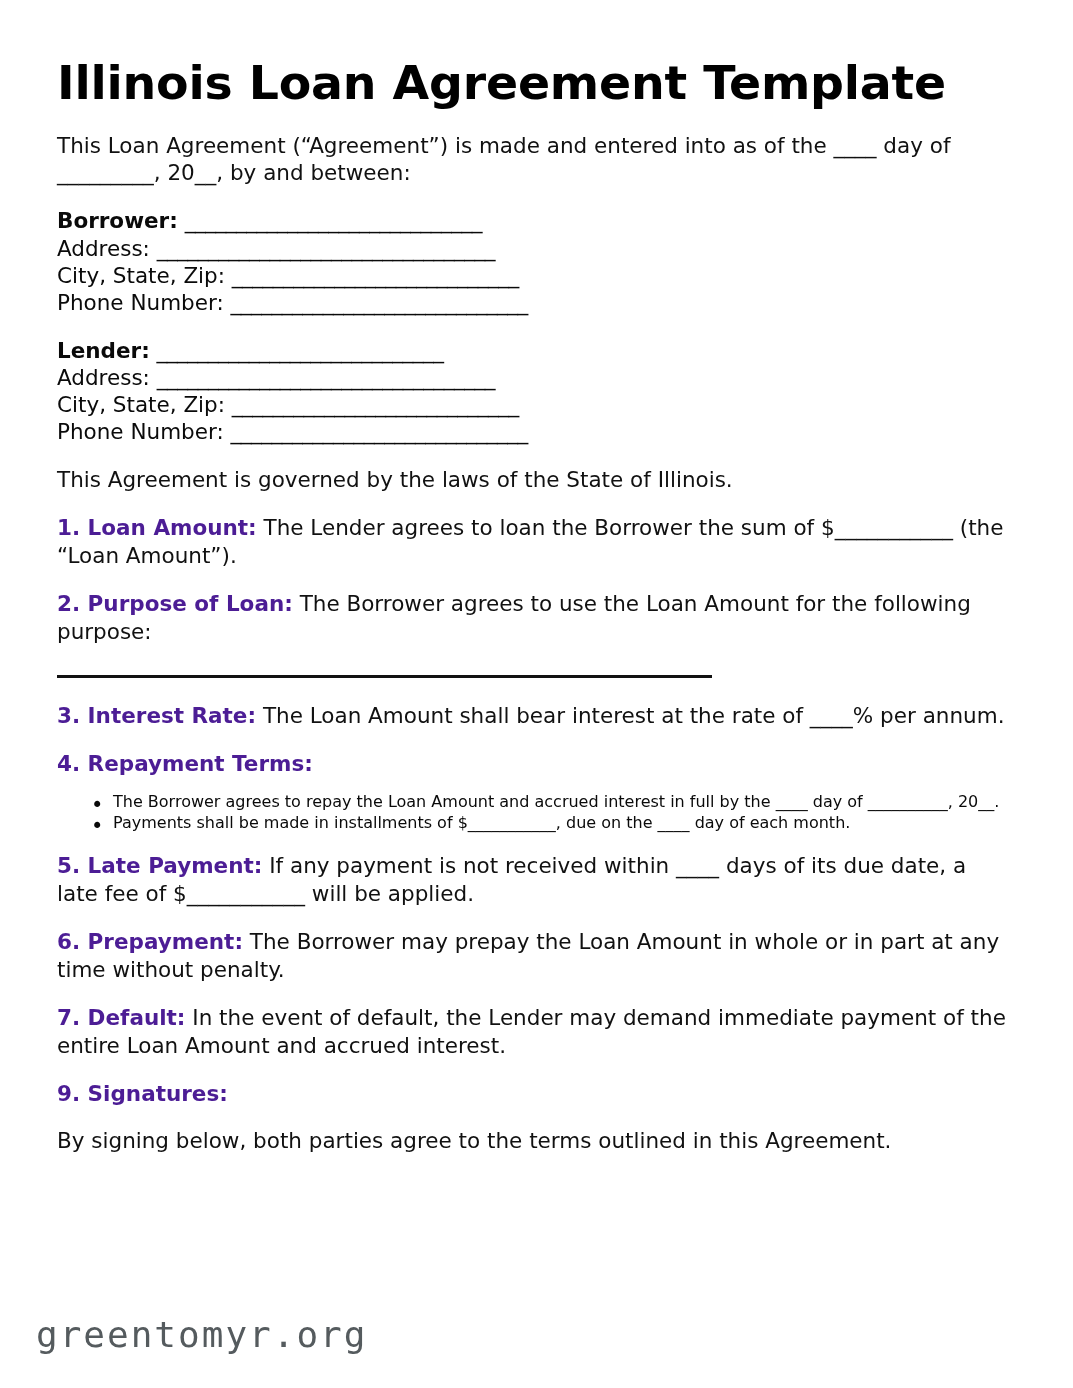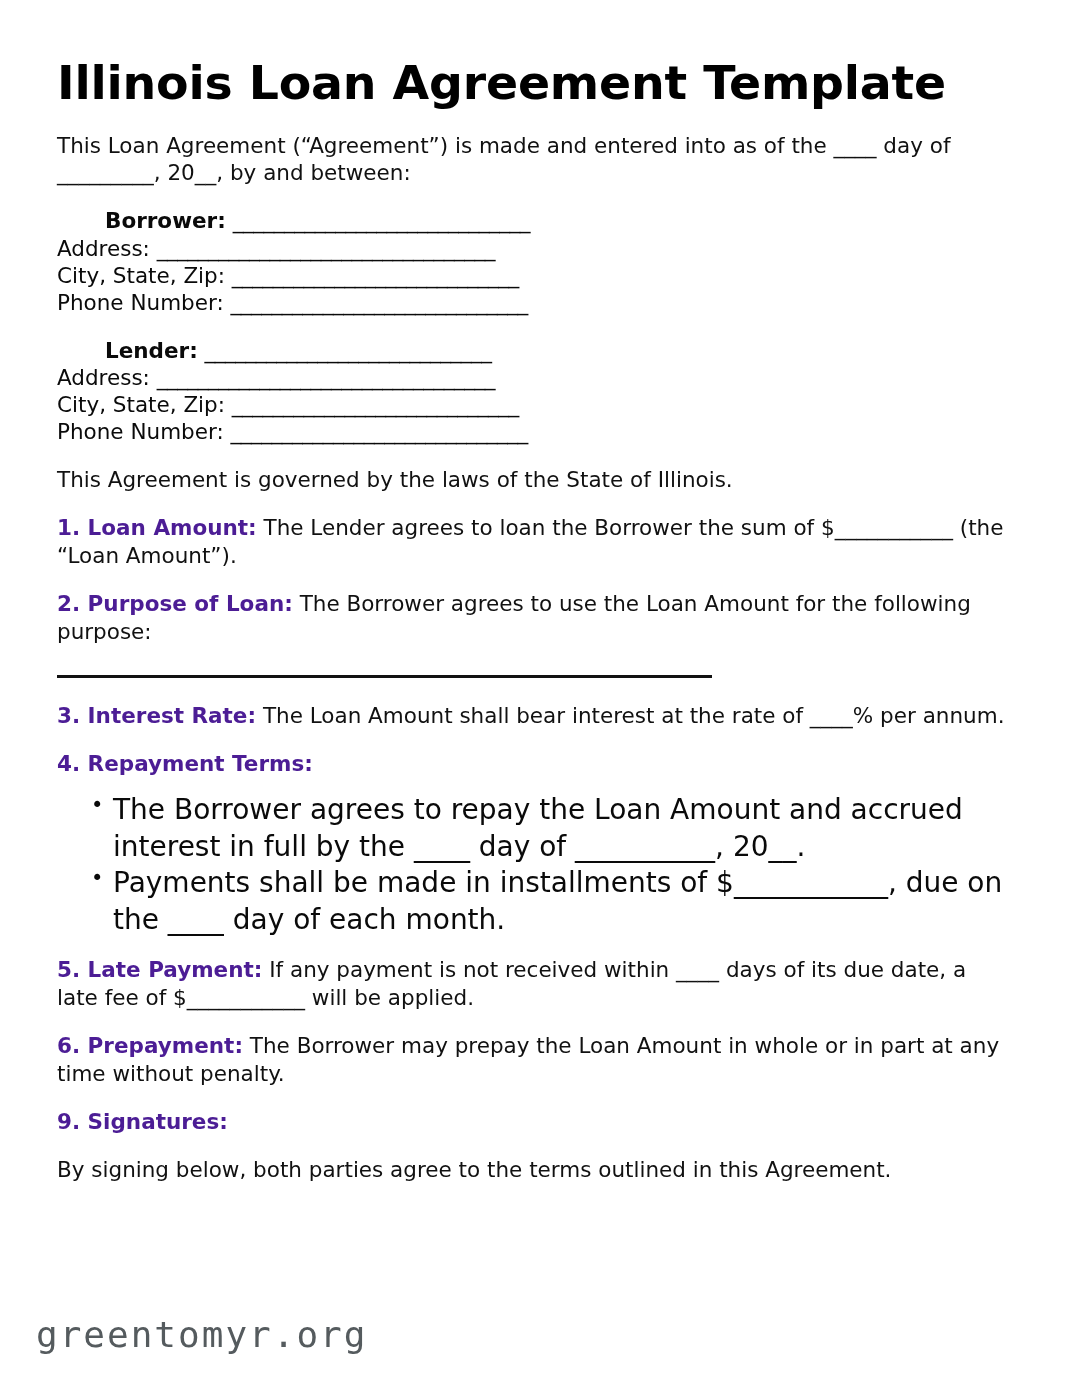"Borrower:" .party .lead { margin-left: 48px -> none }
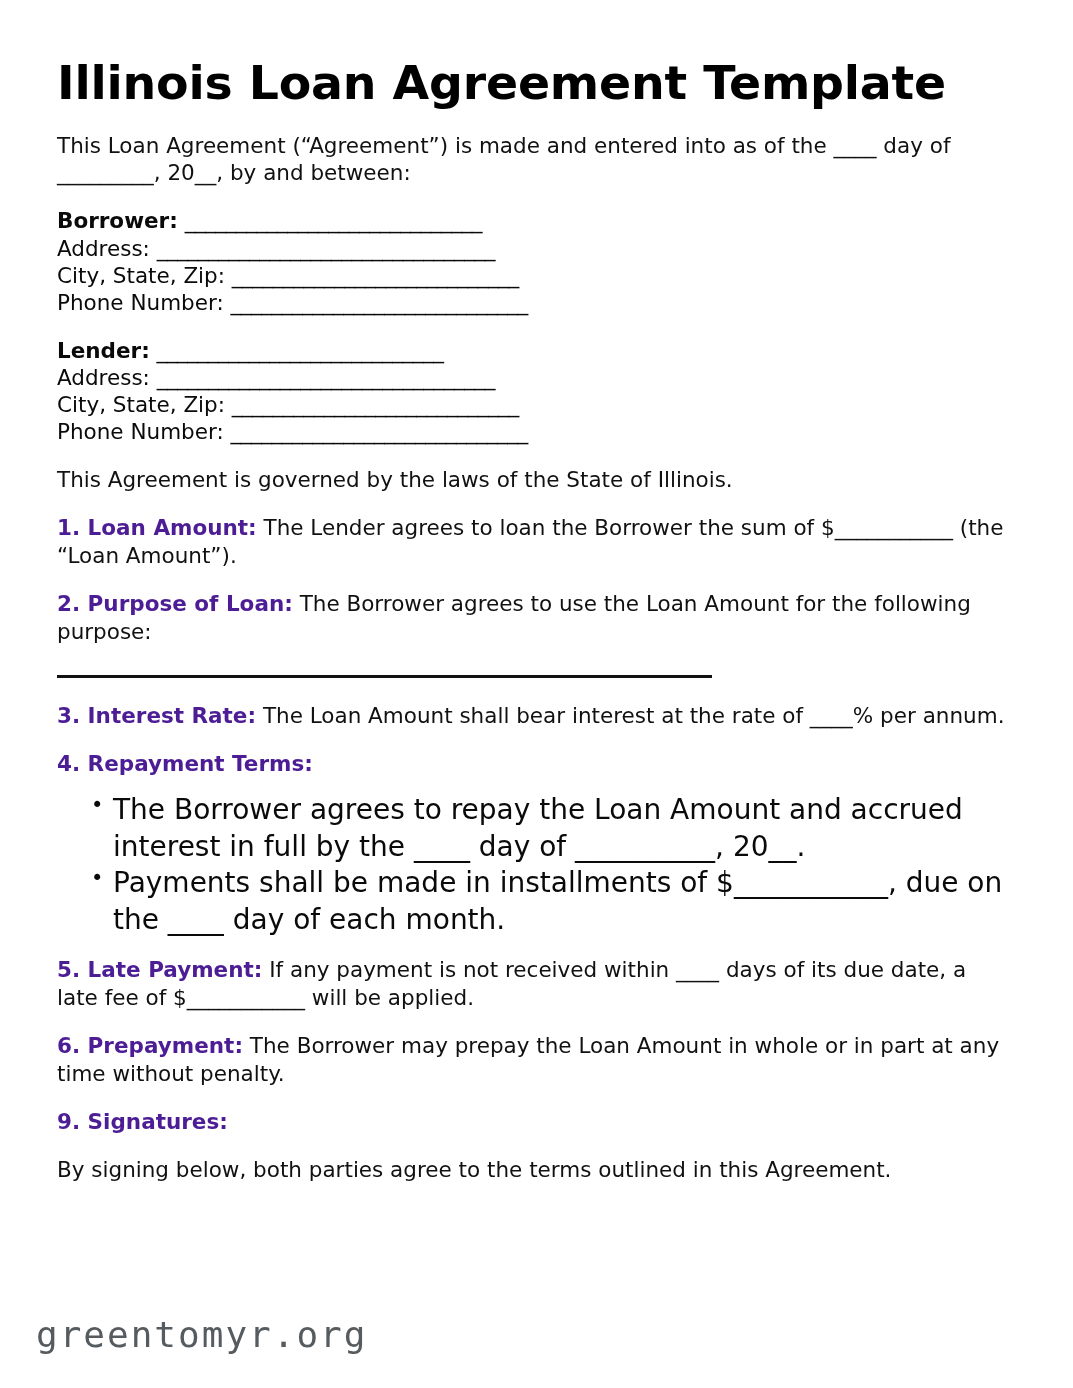"The Borrower agrees to repay" ul.bullets { font-size: 28px -> 16px }
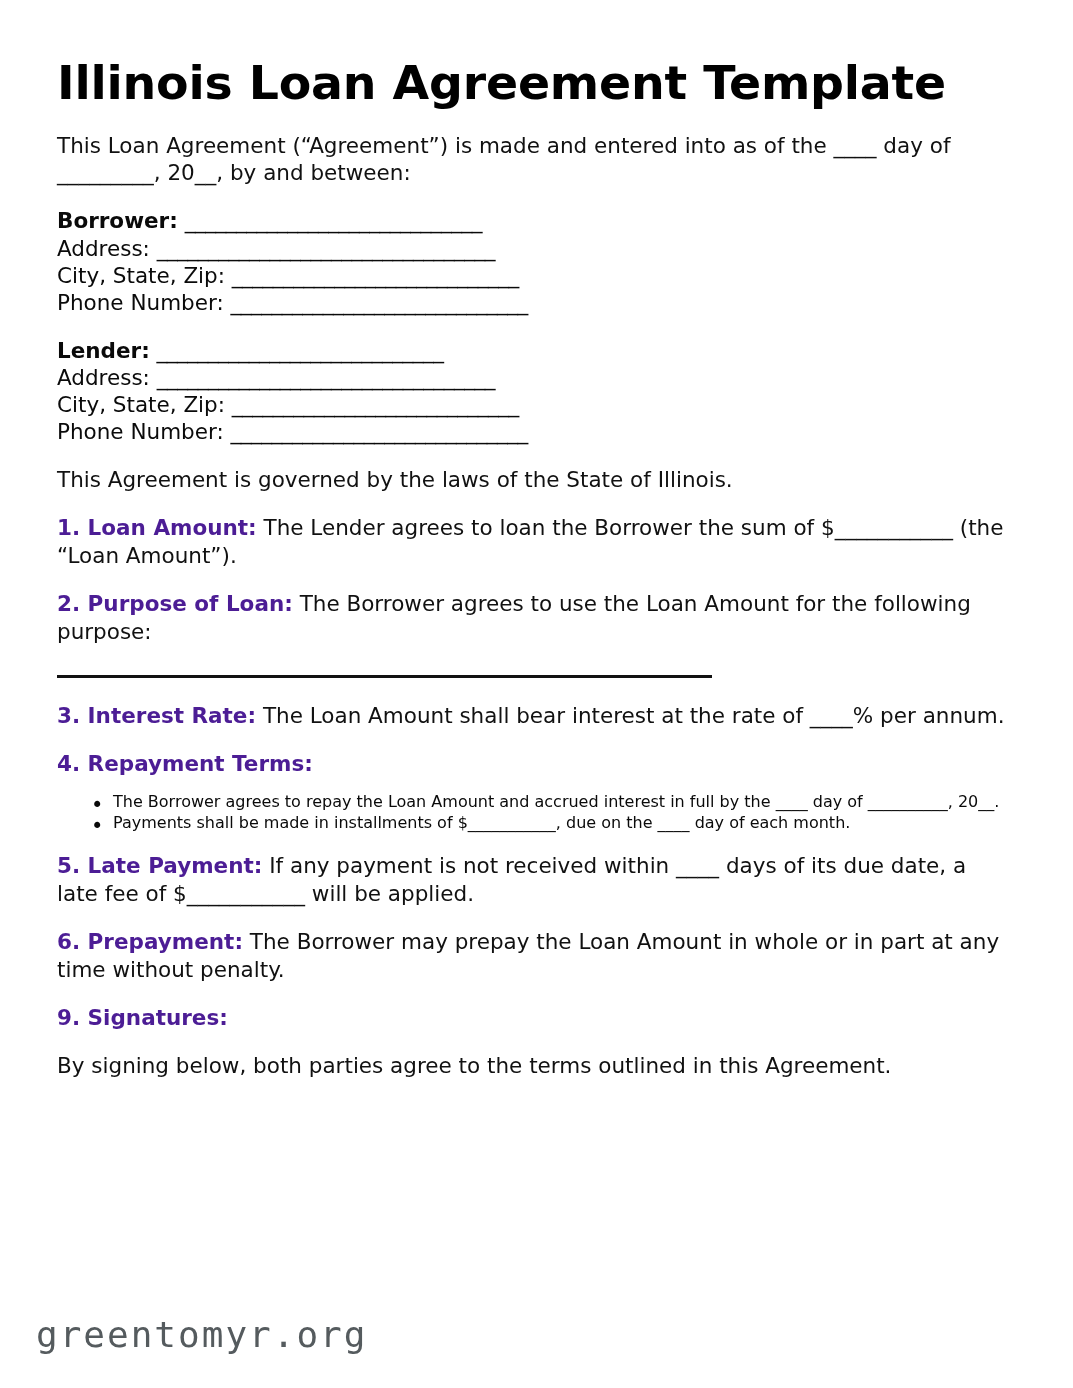"7. Default: In the event" p.para { html: none -> <p><b>7. Default:</b><span> In the event of default, the Lender may demand immediate payment of the entire Loan Amount and accrued interest.</span></p> }
